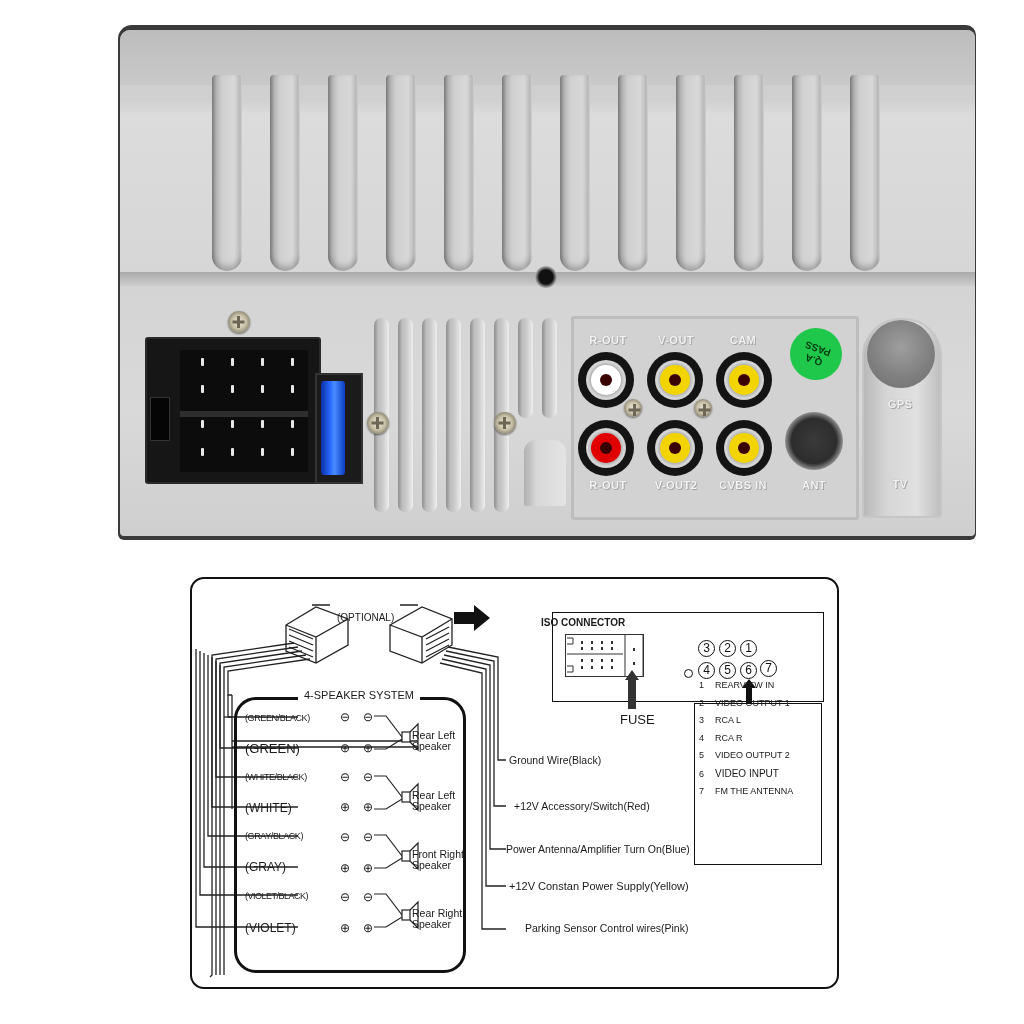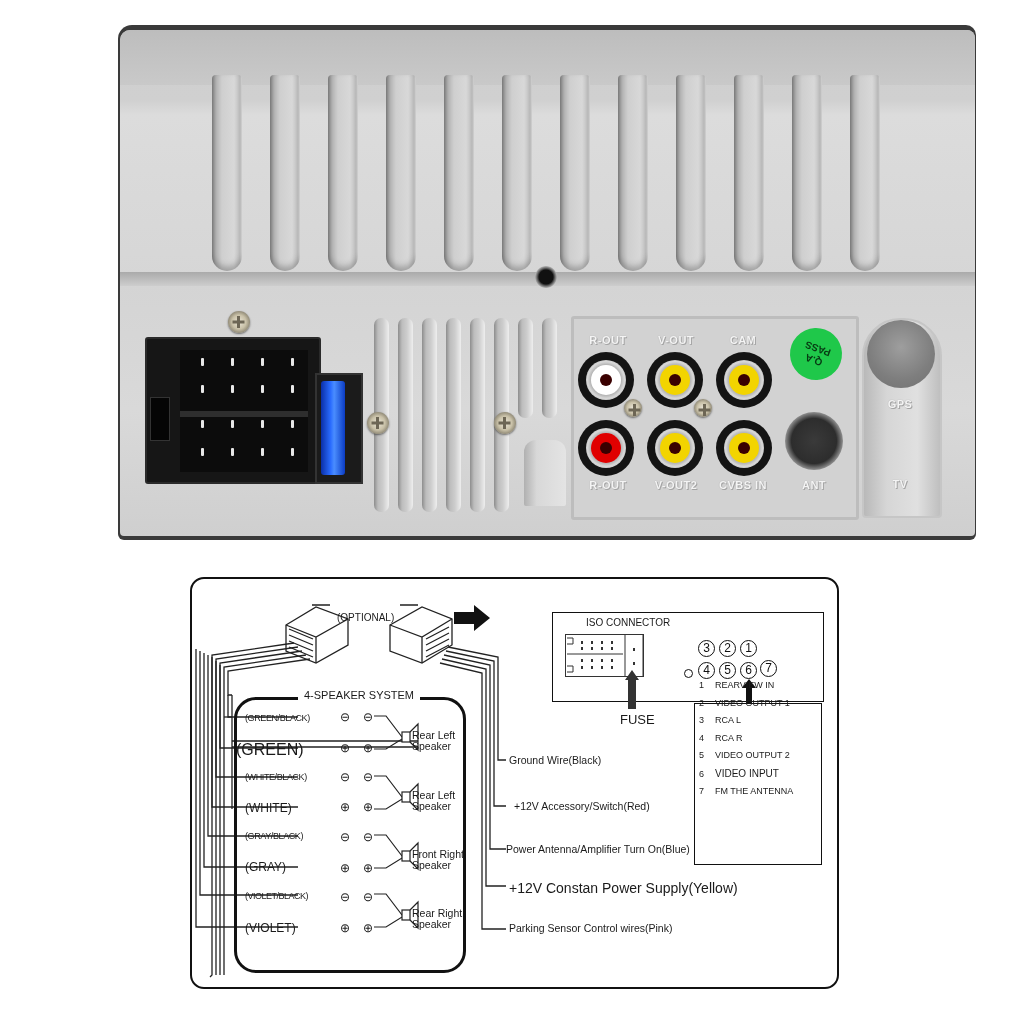"ISO CONNECTOR" div.abs { font-weight: normal -> bold; left: 586px -> 541px }
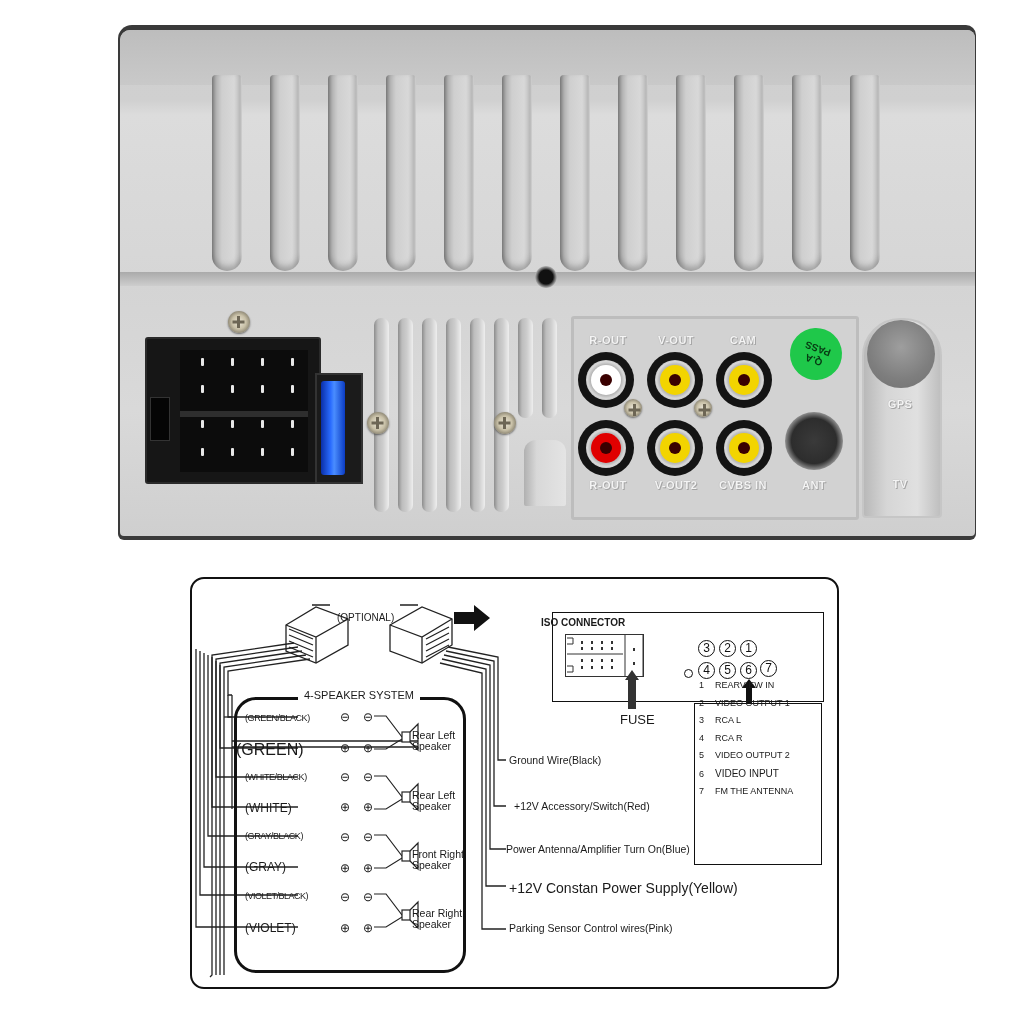"(GREEN)" div.abs { font-size: 16px -> 13px; left: 236px -> 245px }
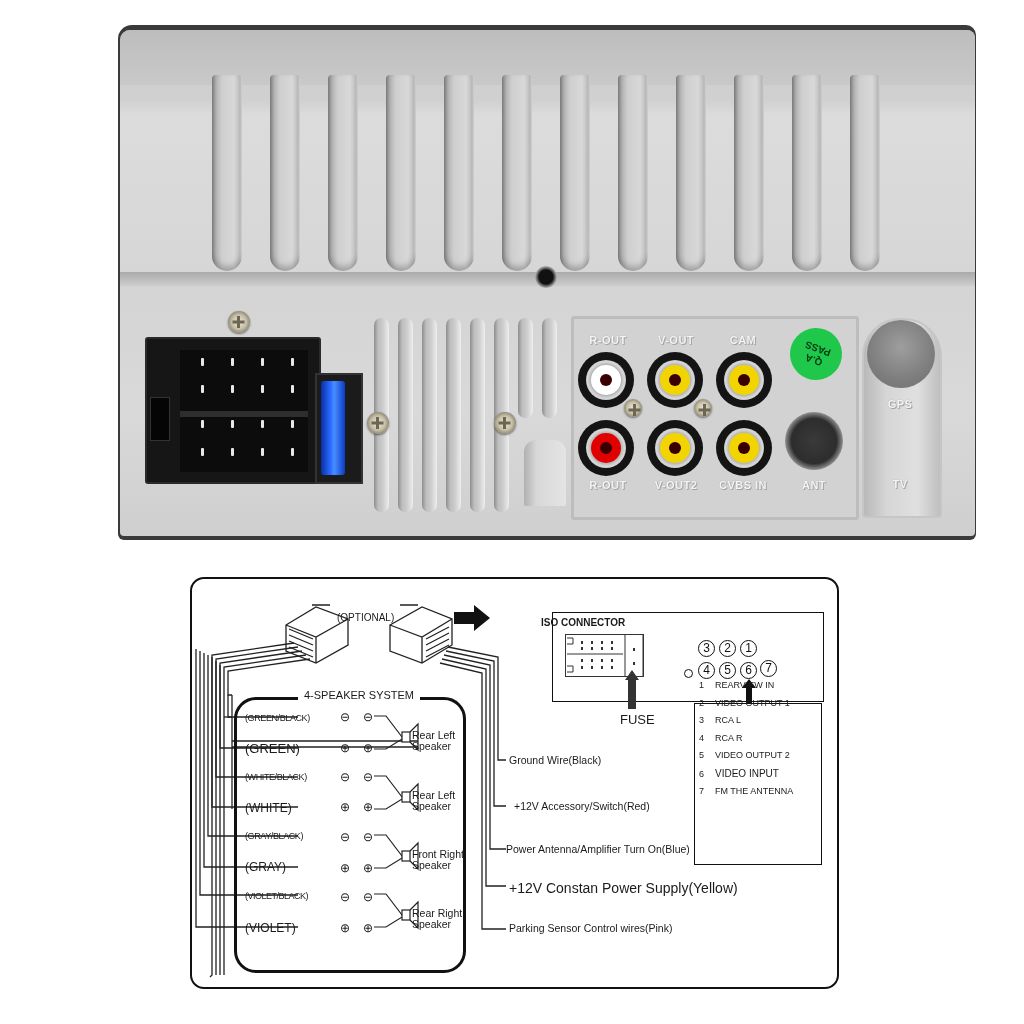"+12V Constan Power Supply(Yellow)" div.abs { font-size: 14px -> 11px }
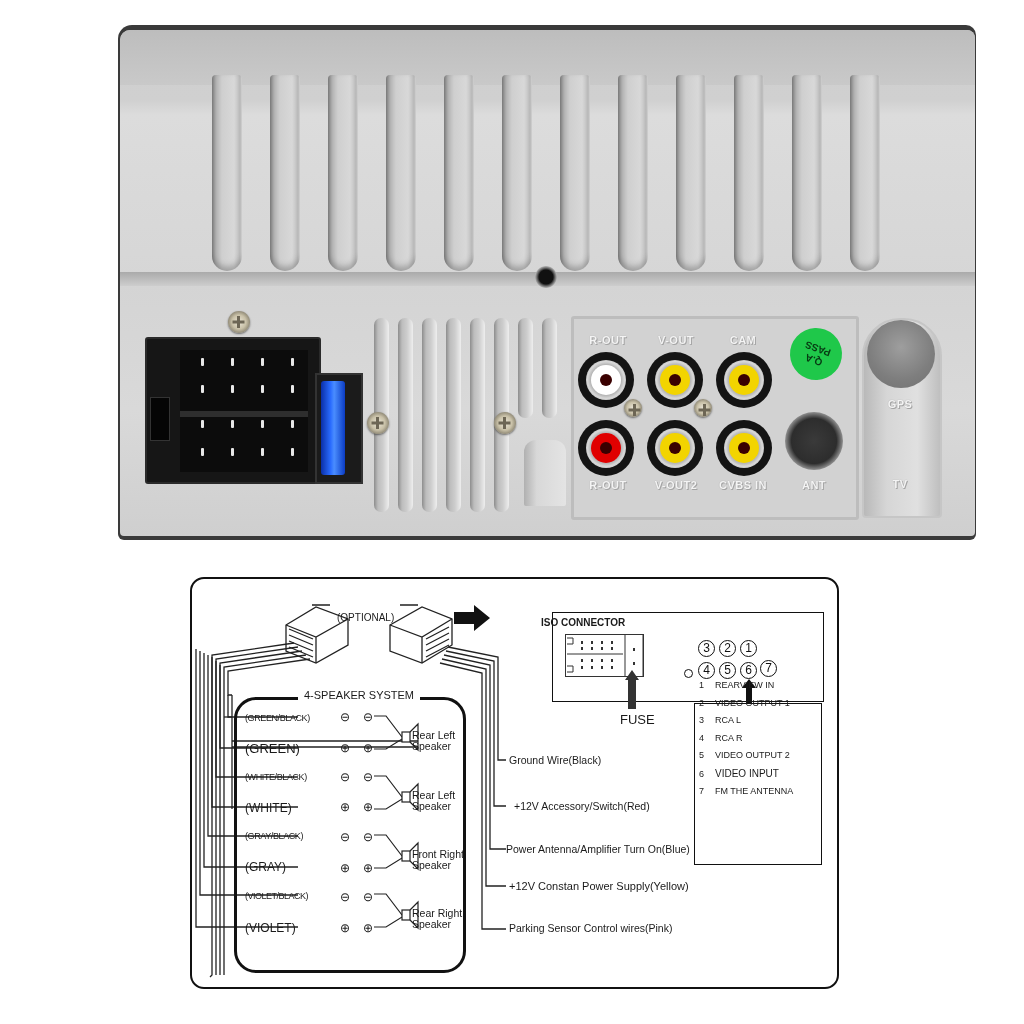"Parking Sensor Control wires(Pink)" div.abs { left: 509px -> 525px }
